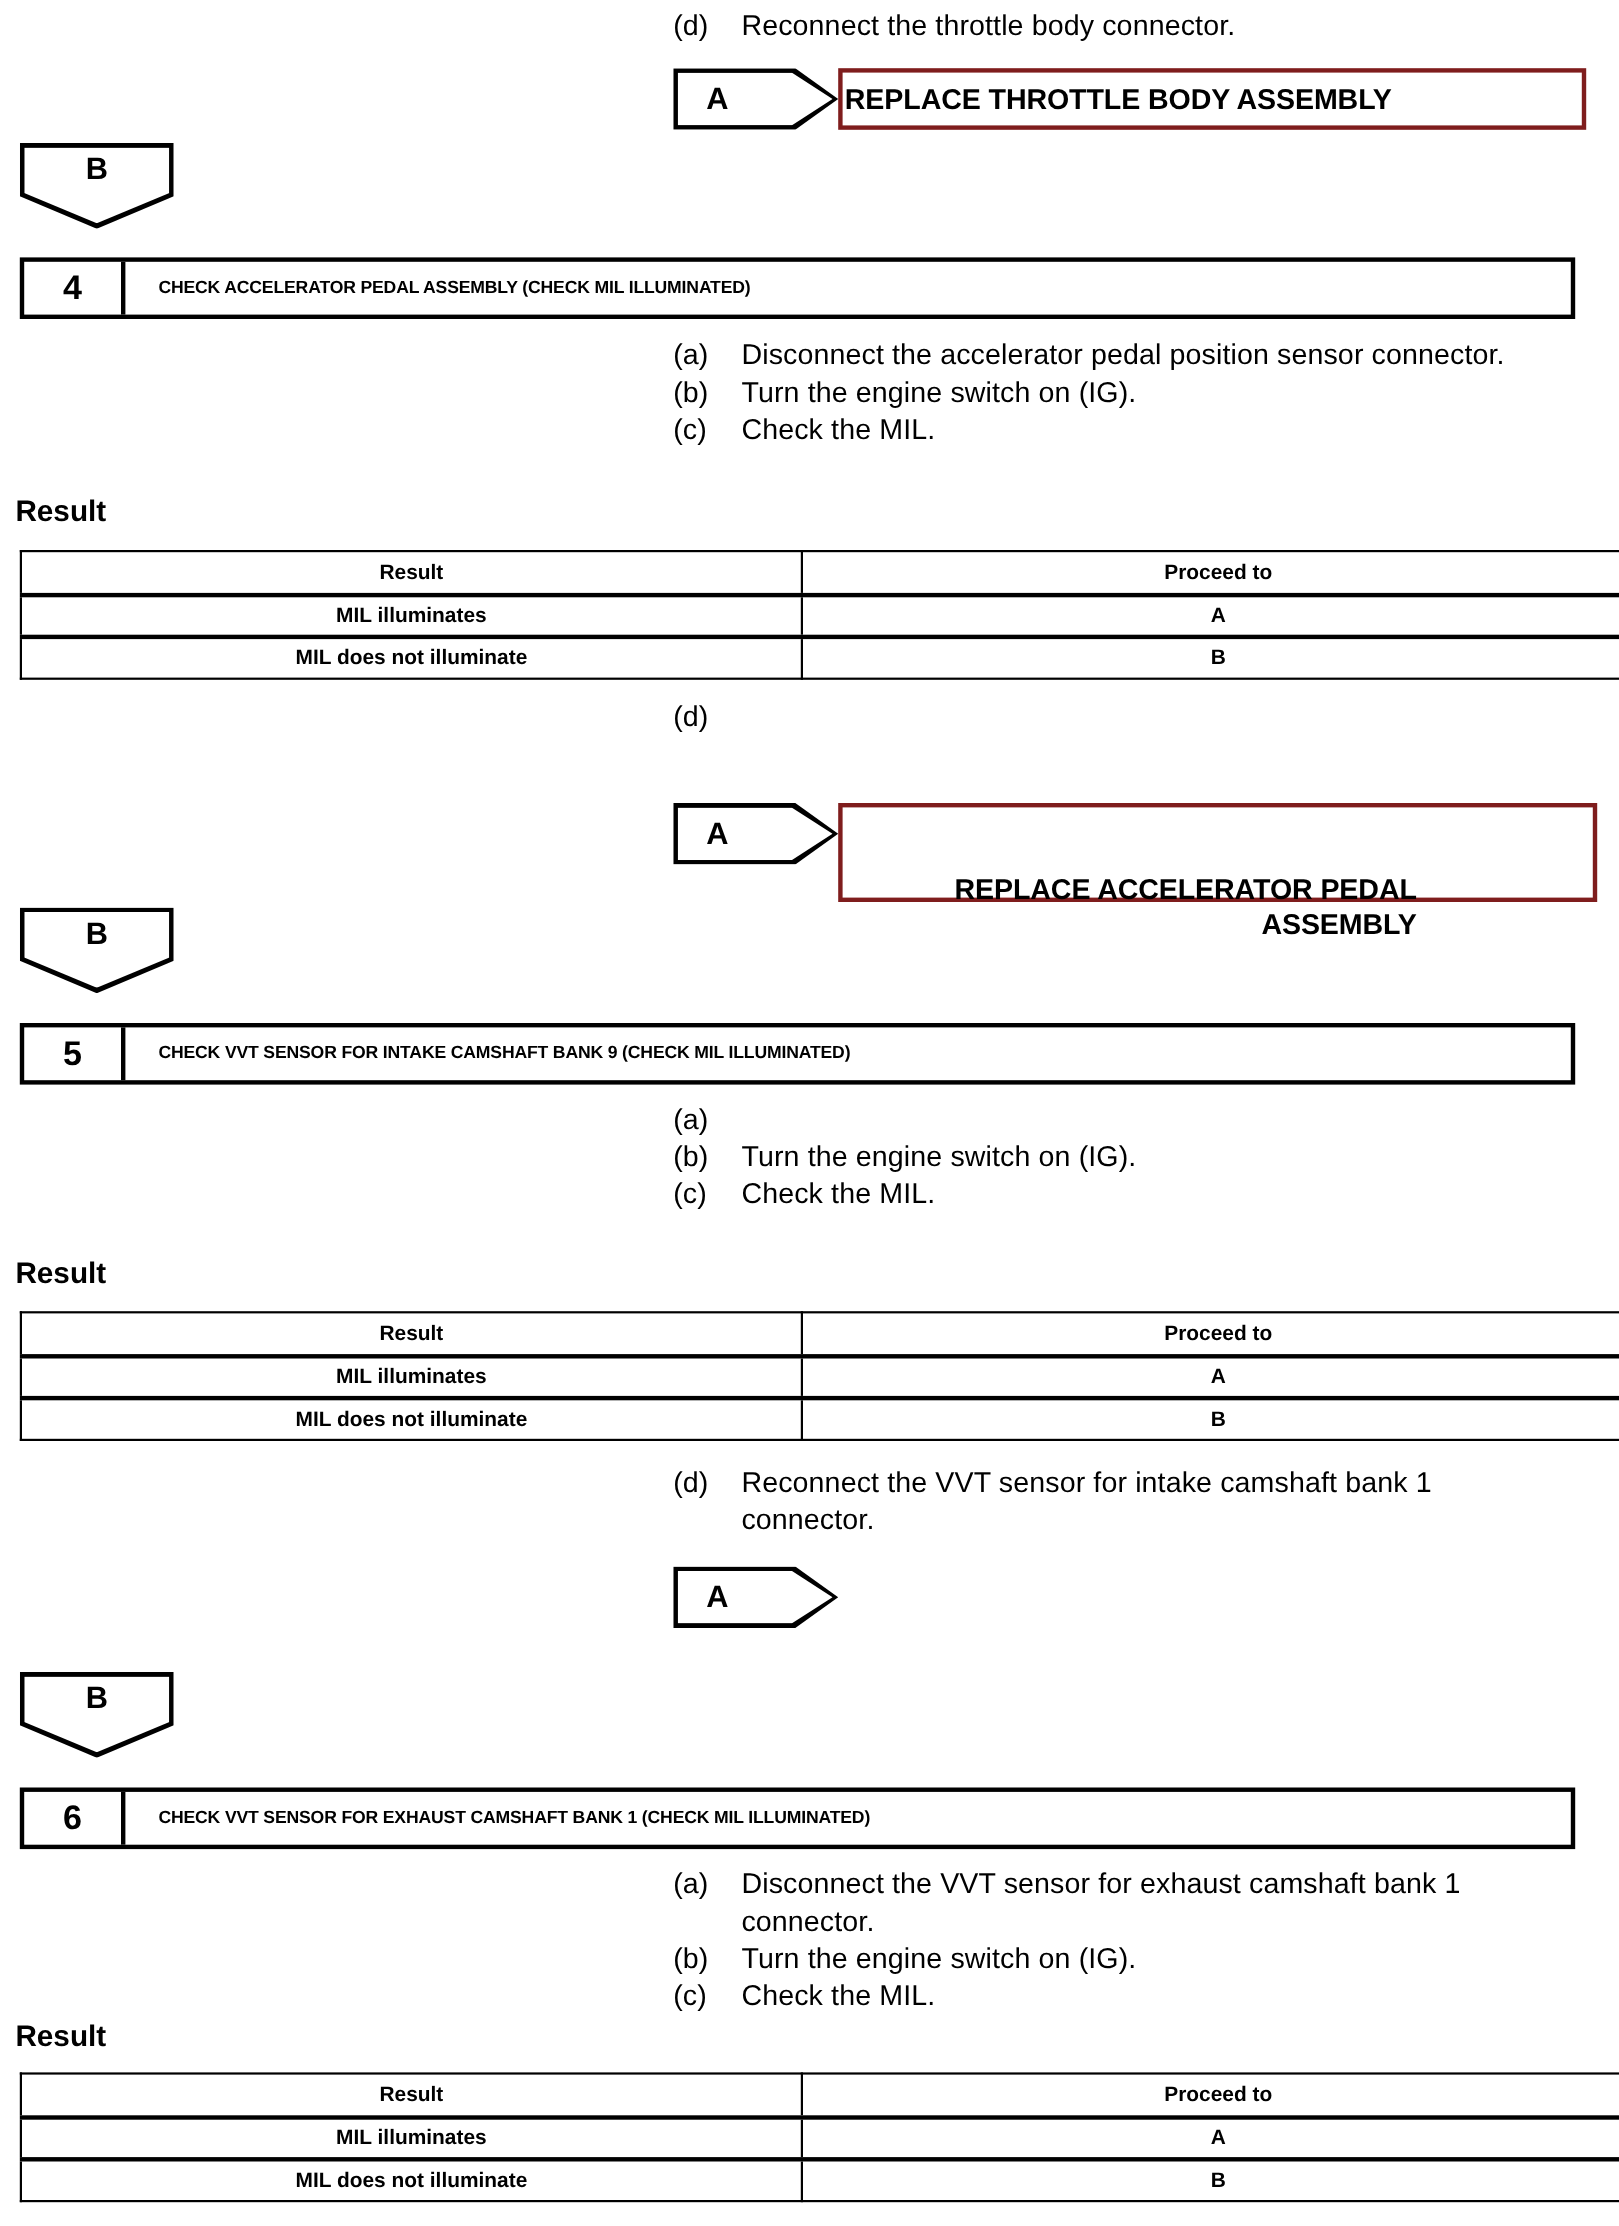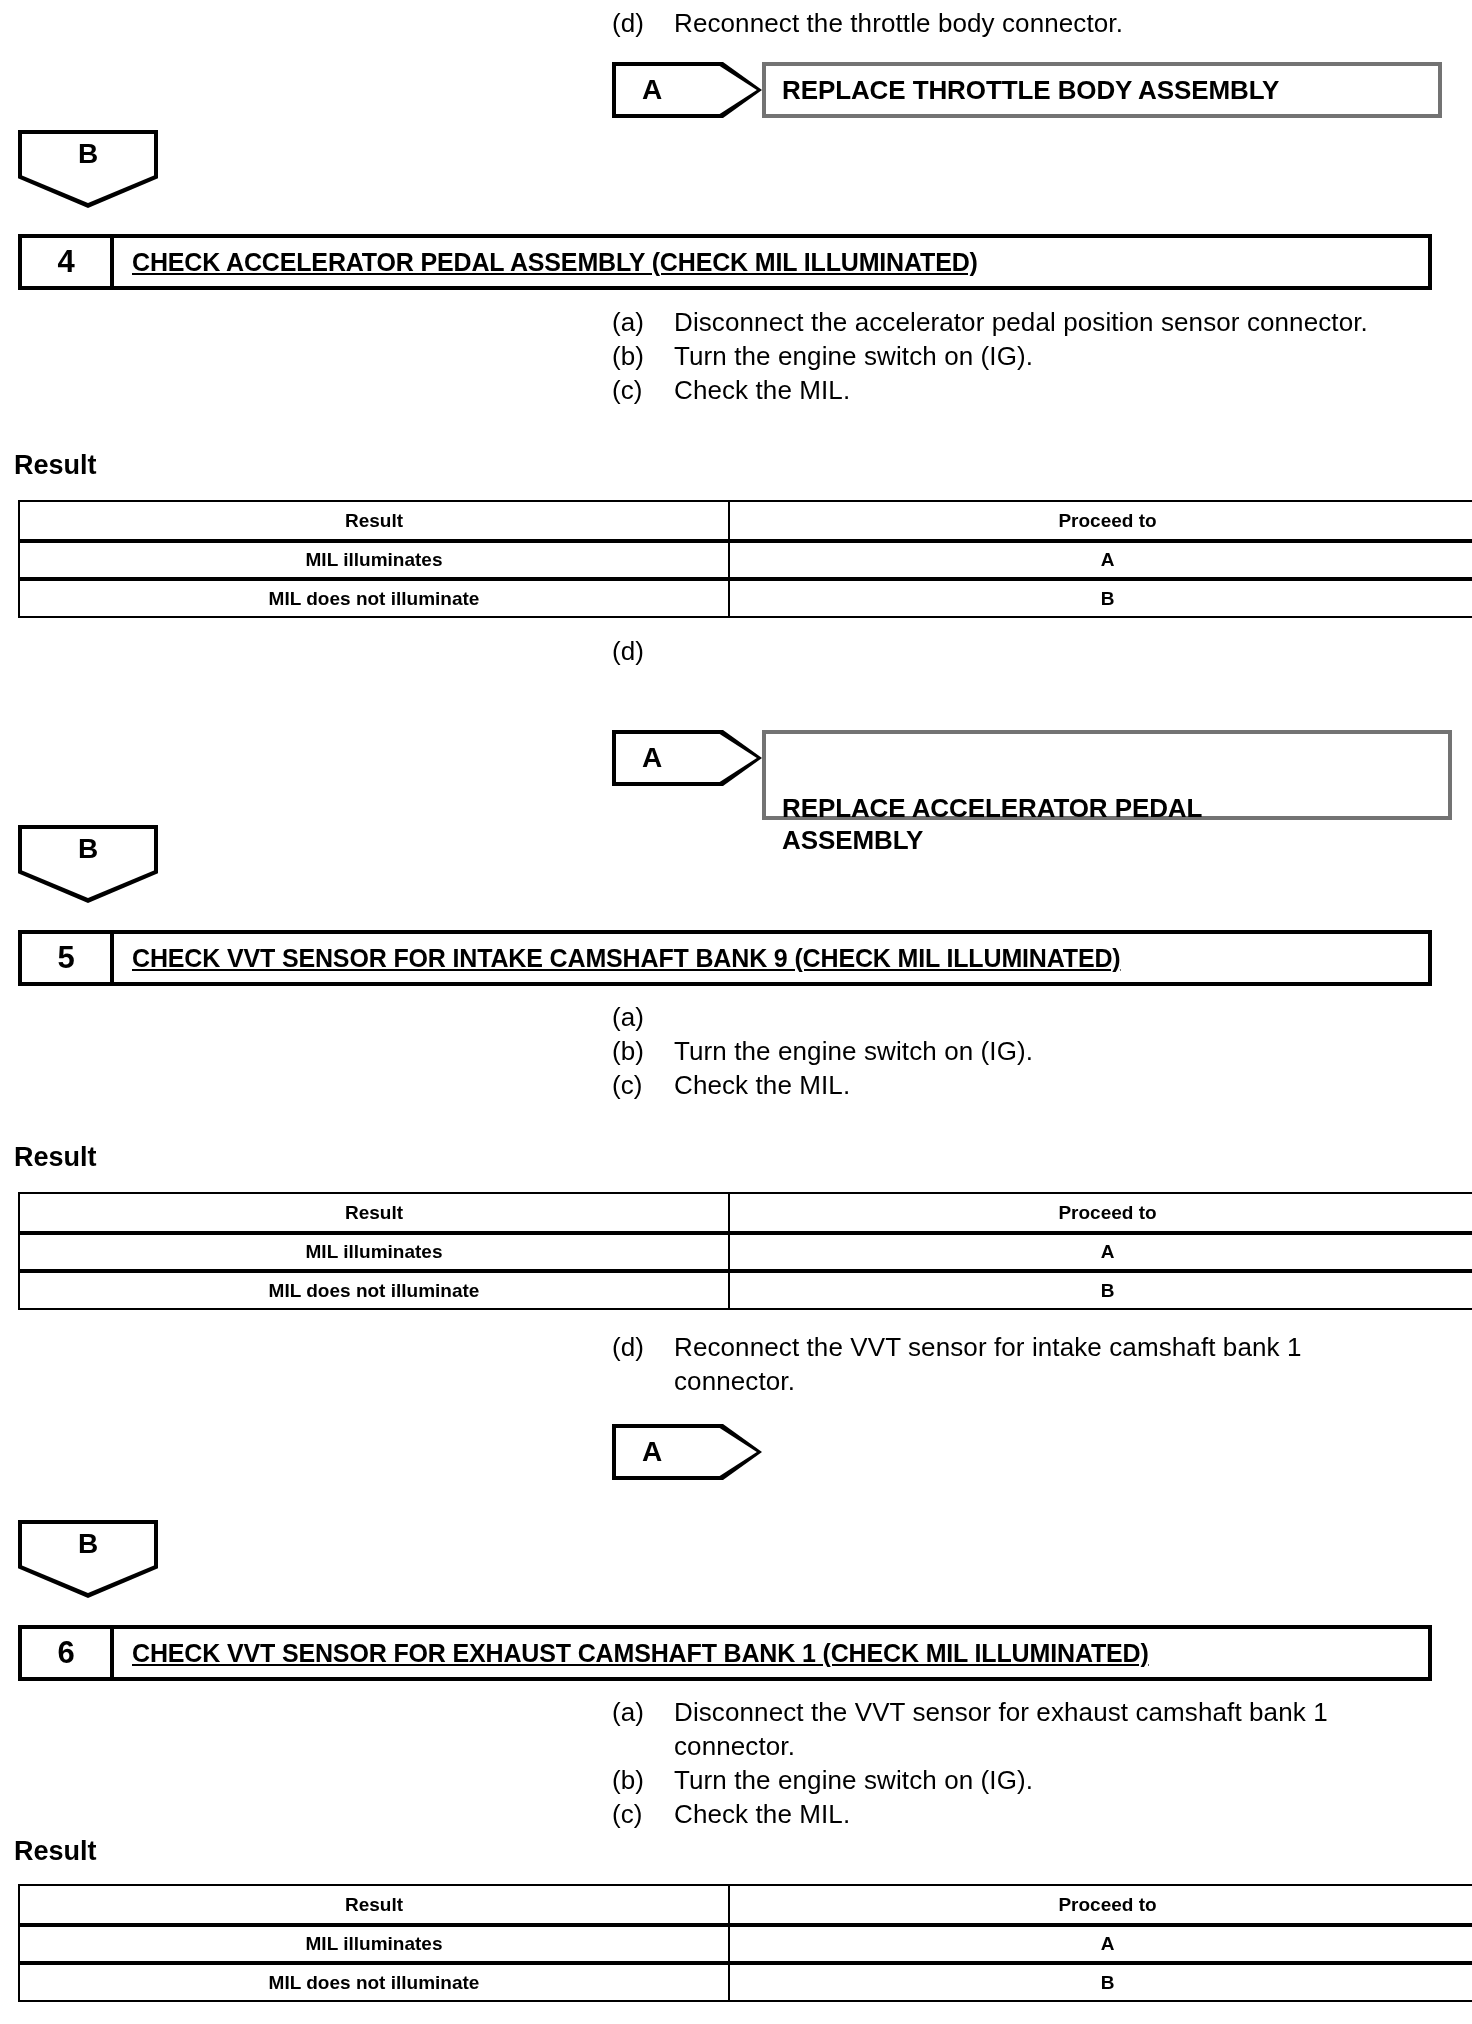"REPLACE THROTTLE BODY ASSEMBLY" .concl-box { border: 4px solid #737373 -> 4px solid #7f1d1d; padding-left: 16px -> 2px; text-align: none -> right }
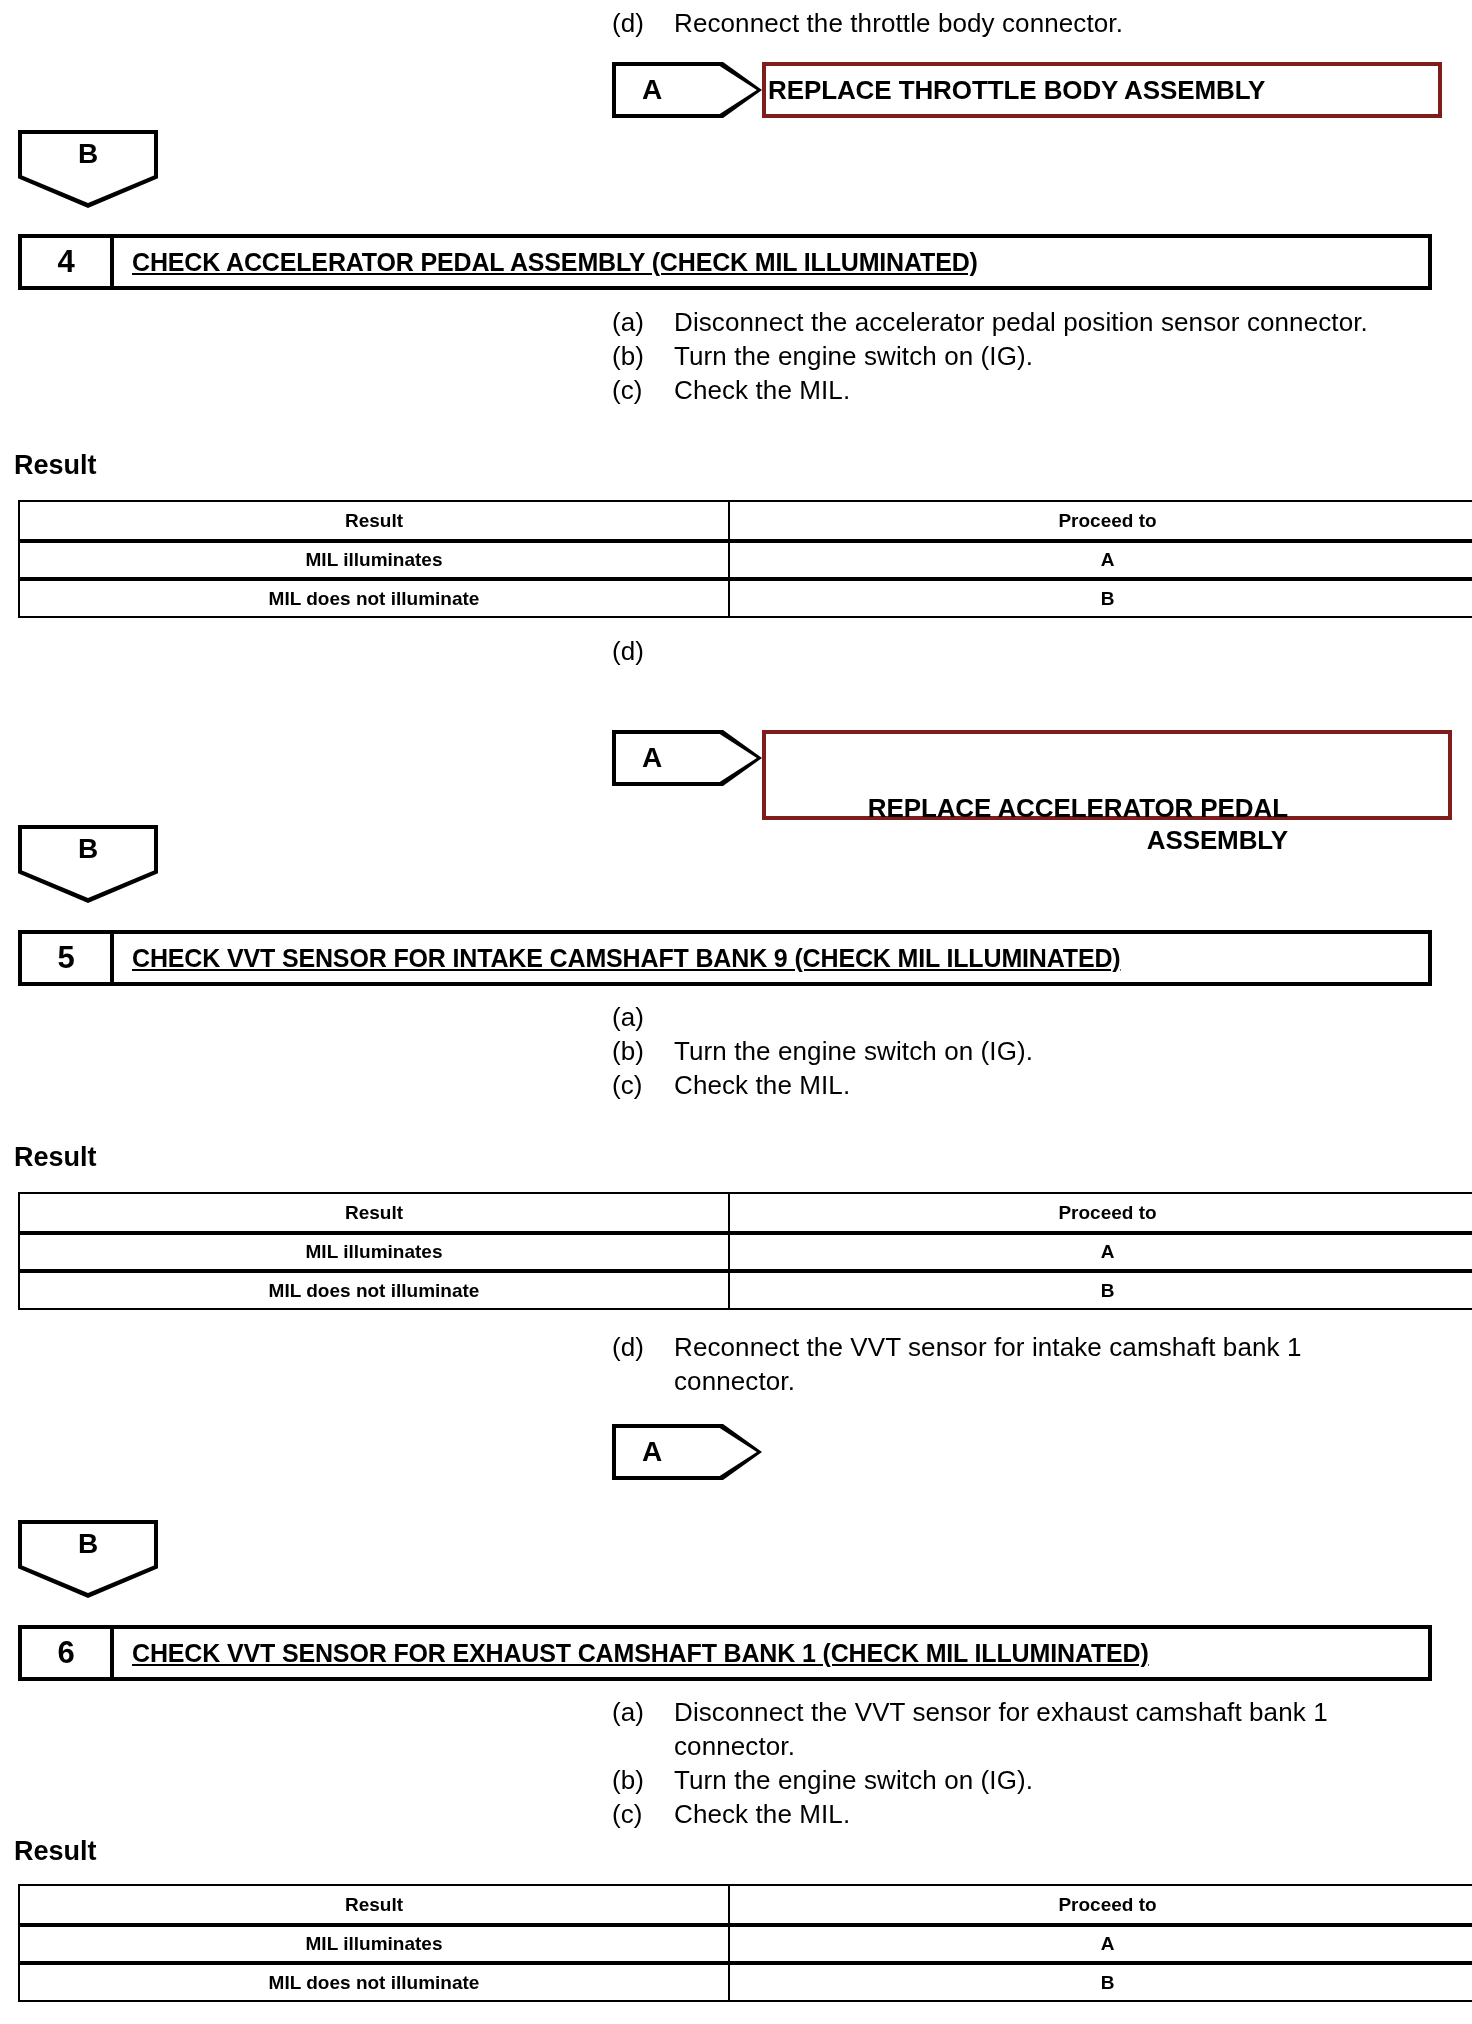"CHECK ACCELERATOR PEDAL ASSEMBLY (CHECK" .step-title { font-size: 25px -> 16px; padding-left: 18px -> 30px; text-decoration: underline -> none }
